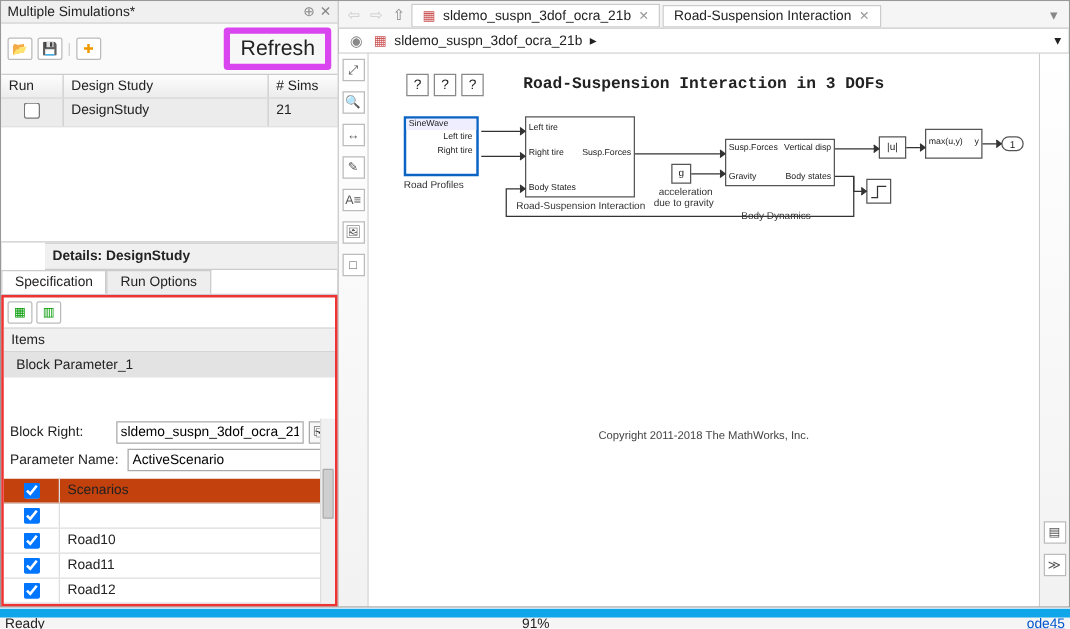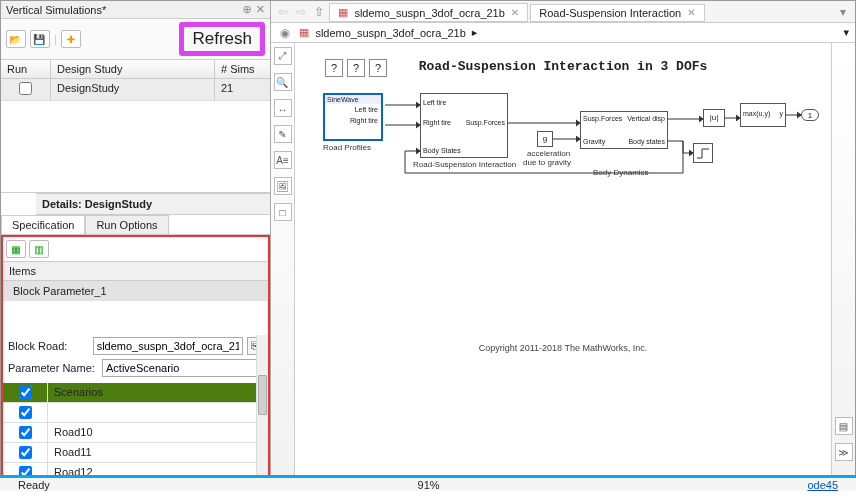"Vertical Simulations*" span { text: Vertical -> Multiple }
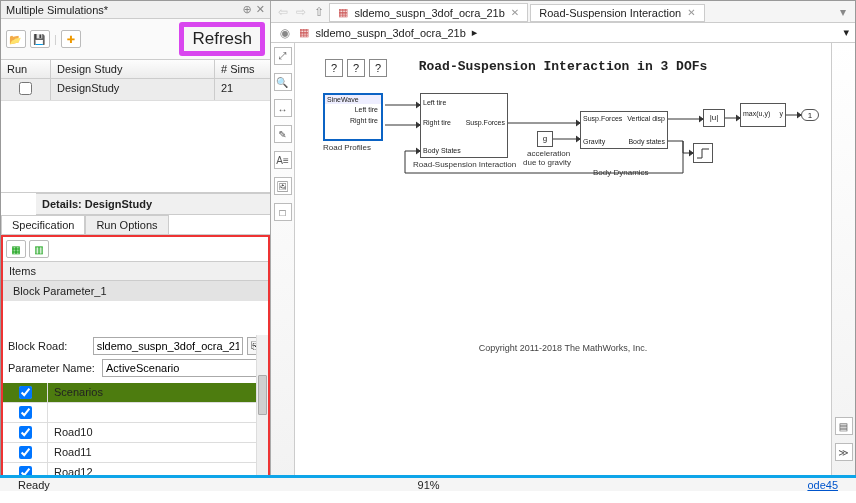"Block Road:" label { text: Road -> Right }
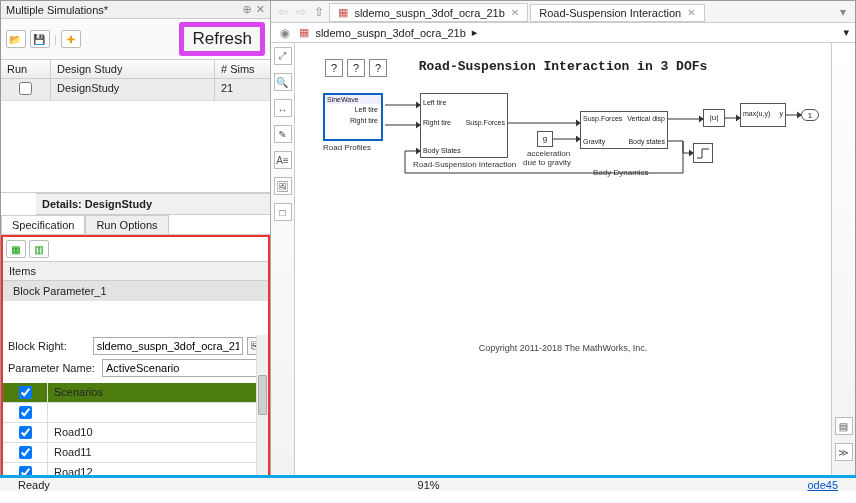"Scenarios" .scen-hdr { background: #4d7c0f -> #c2410c }
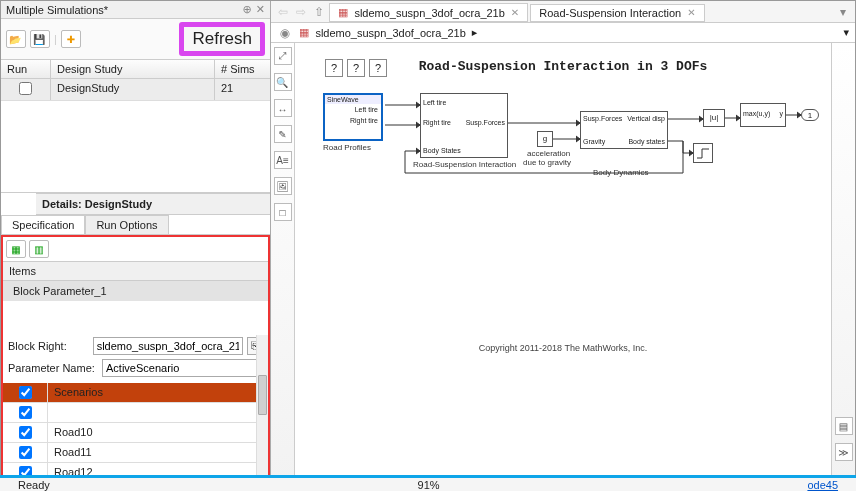"Ready" .status-bar { border-top: 3px solid #0ea5e9 -> 7px solid #0ea5e9; bottom: 12px -> 0; padding: 0 18px -> 0 4px }
